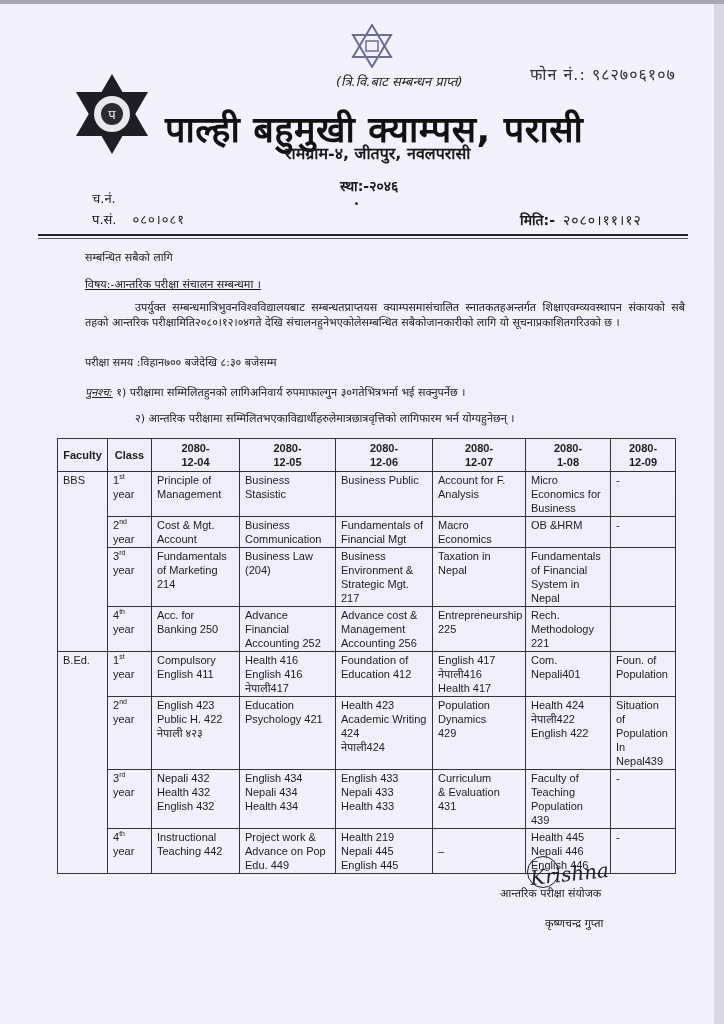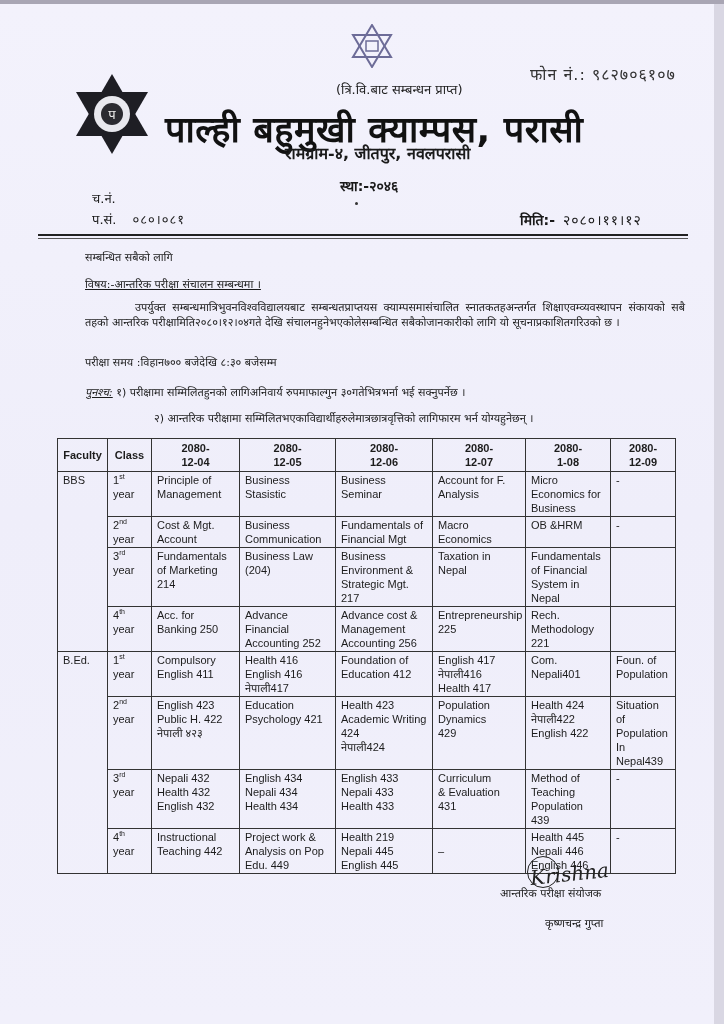"(त्रि.वि.बाट सम्बन्धन प्राप्त)" .affil { font-style: none -> italic; top: 76px -> 68px }
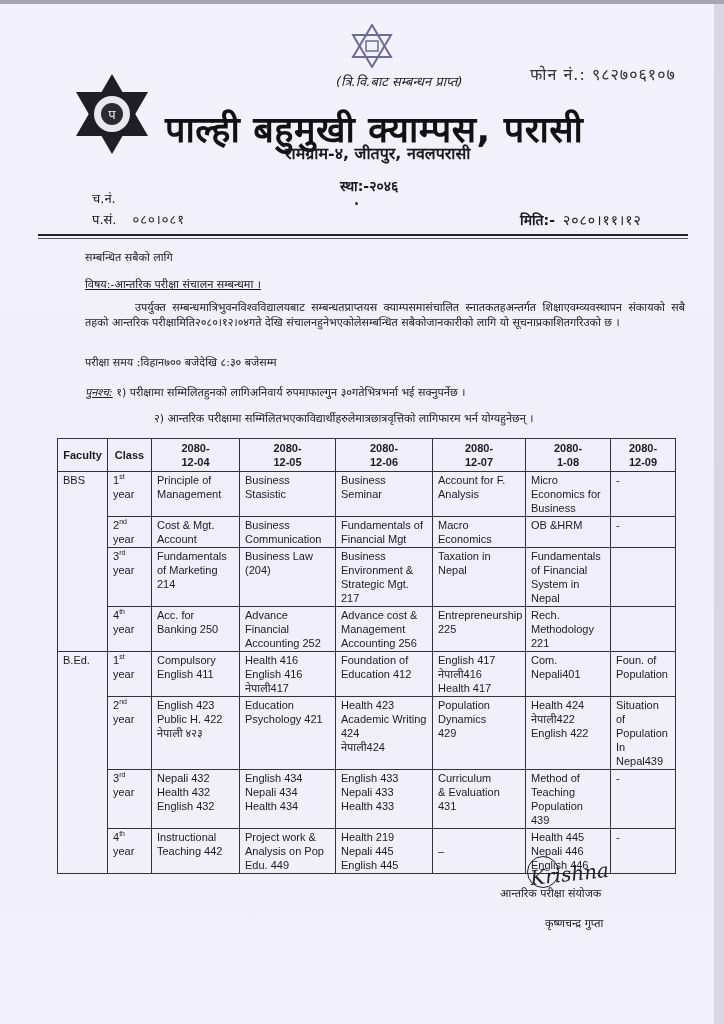"२) आन्तरिक परीक्षामा" .note2 { margin-left: 19px -> none }
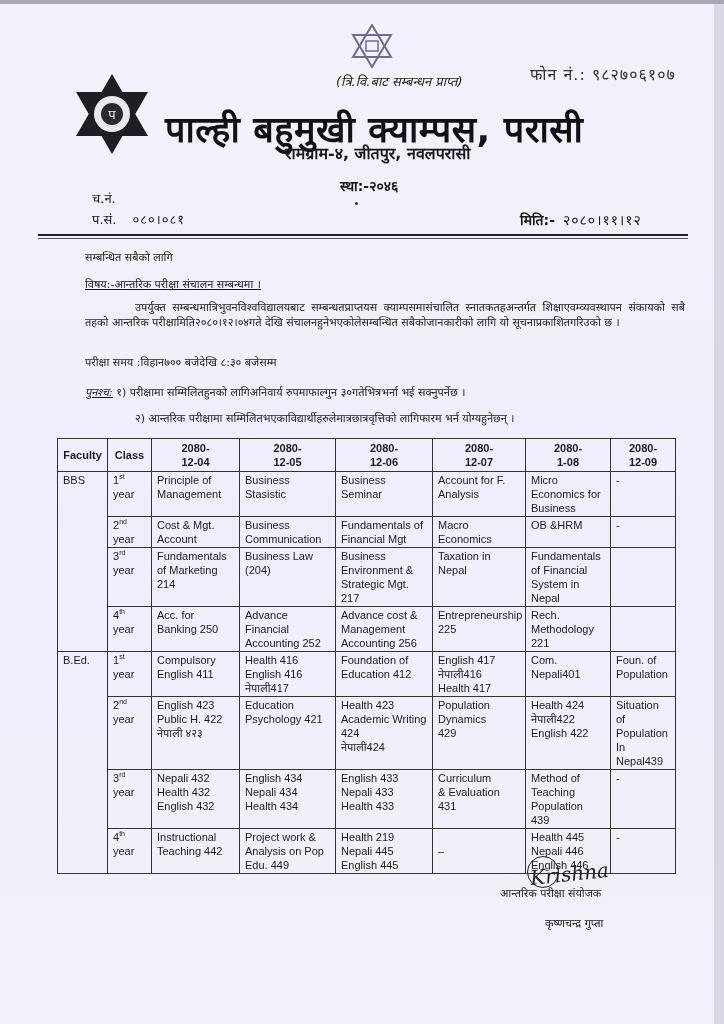"Business Seminar" span.cell-line { text: Seminar -> Public }
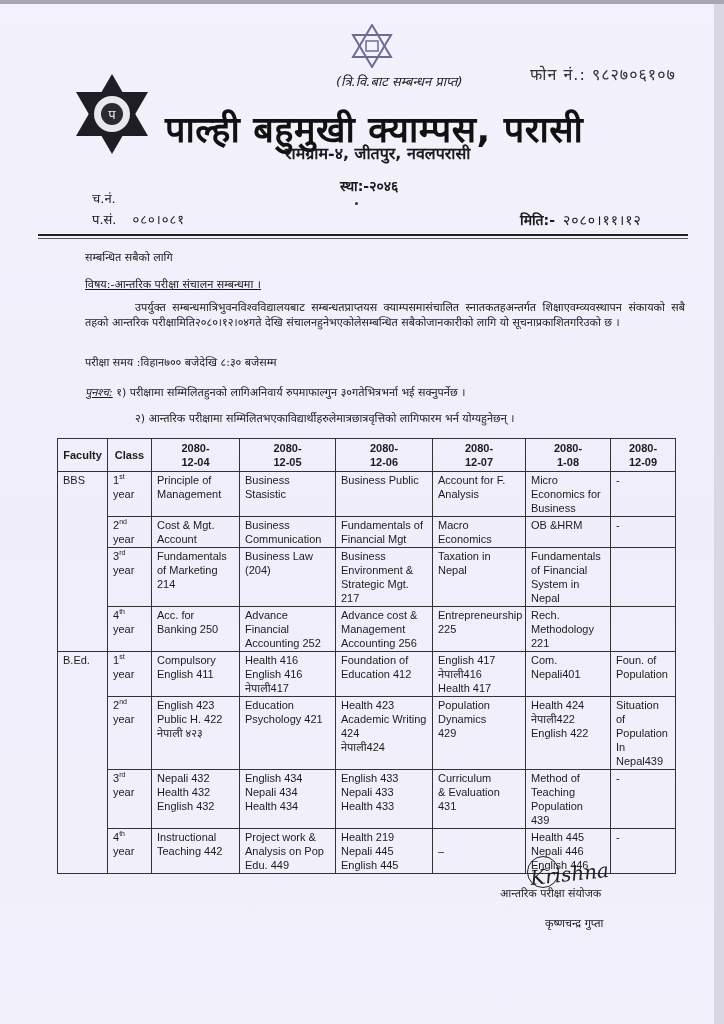"Method of" span.cell-line { text: Method -> Faculty }
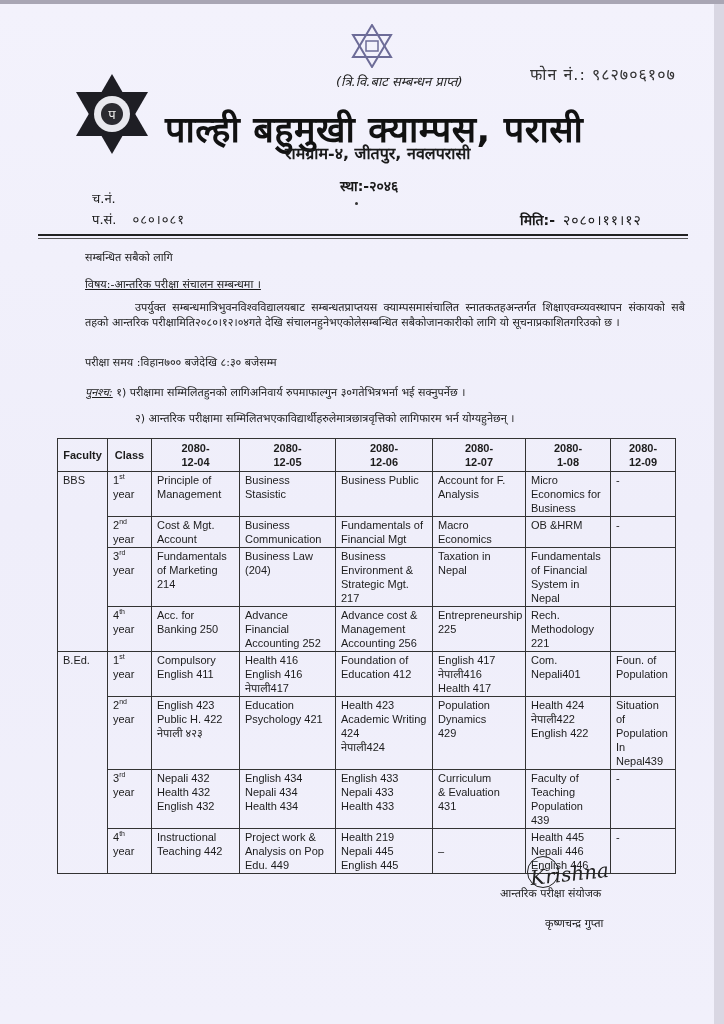"Analysis on Pop" span.cell-line { text: Analysis -> Advance }
